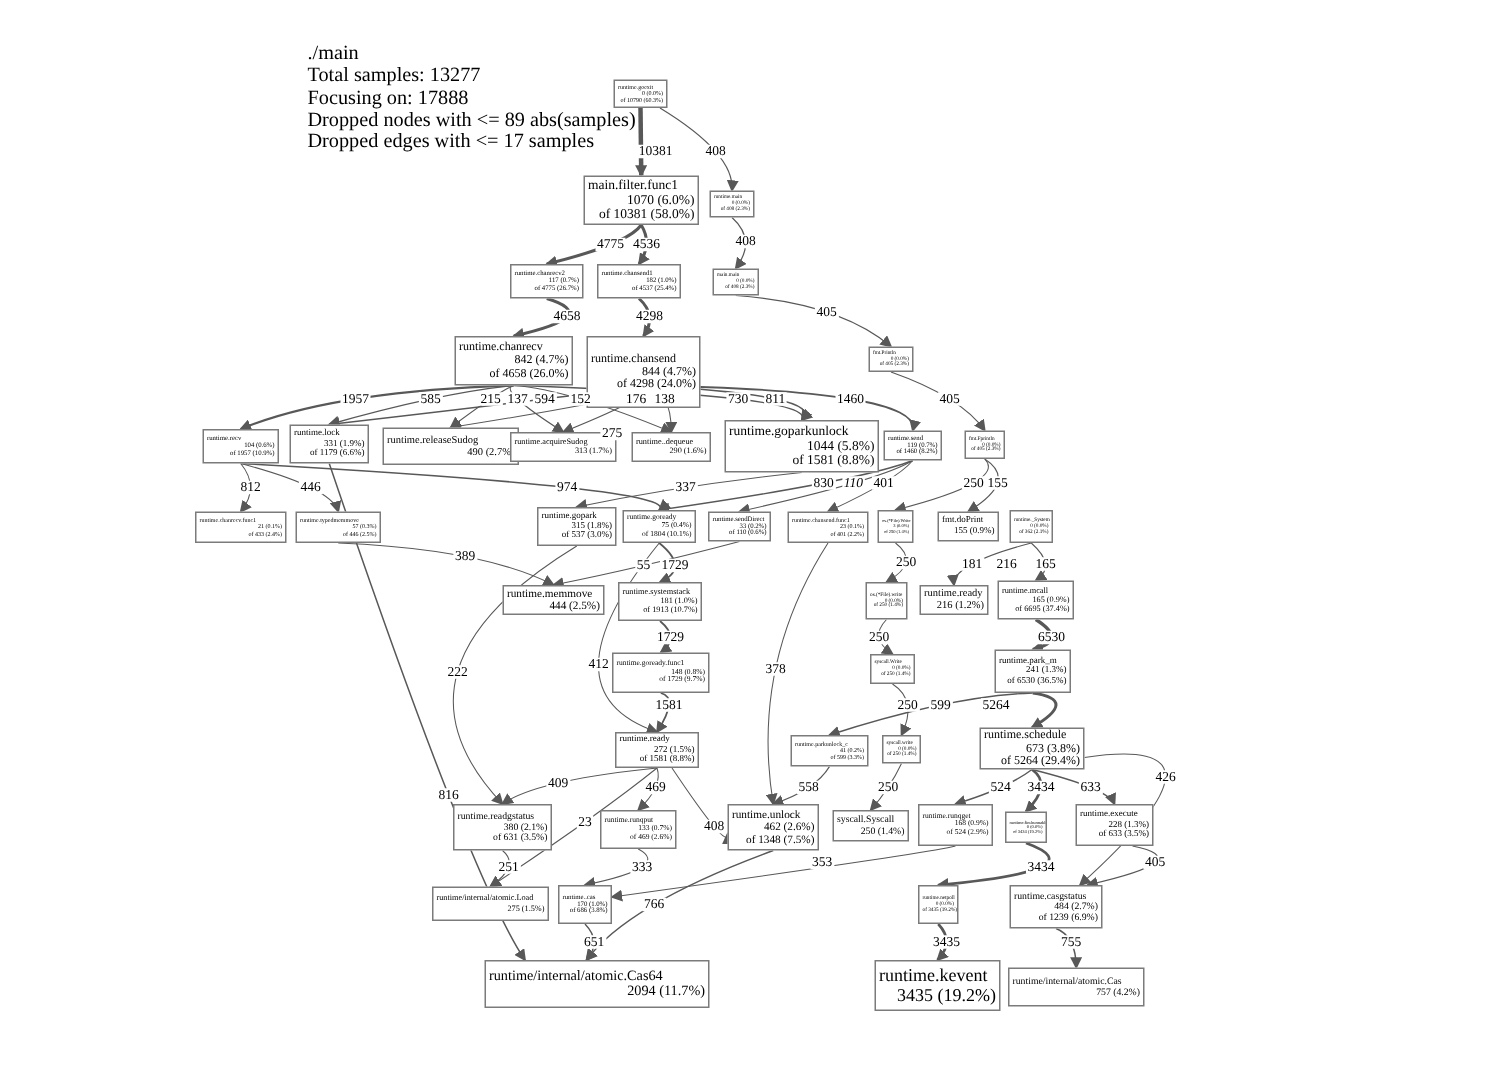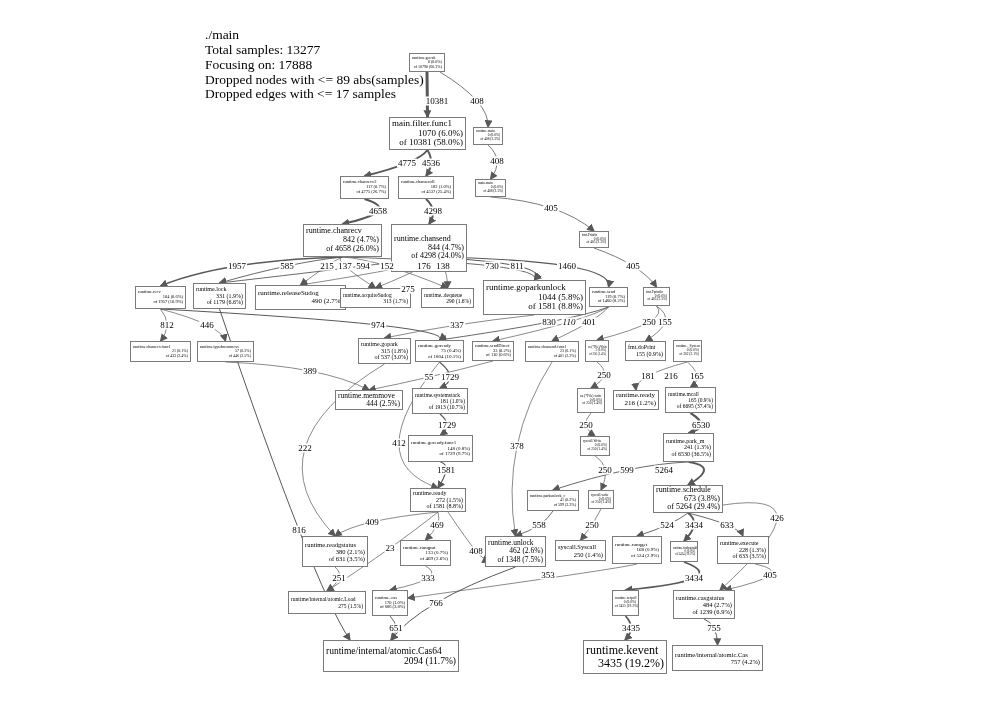"runtime/internal/atomic.Cas64" div.node { width: 136px -> 150px }
